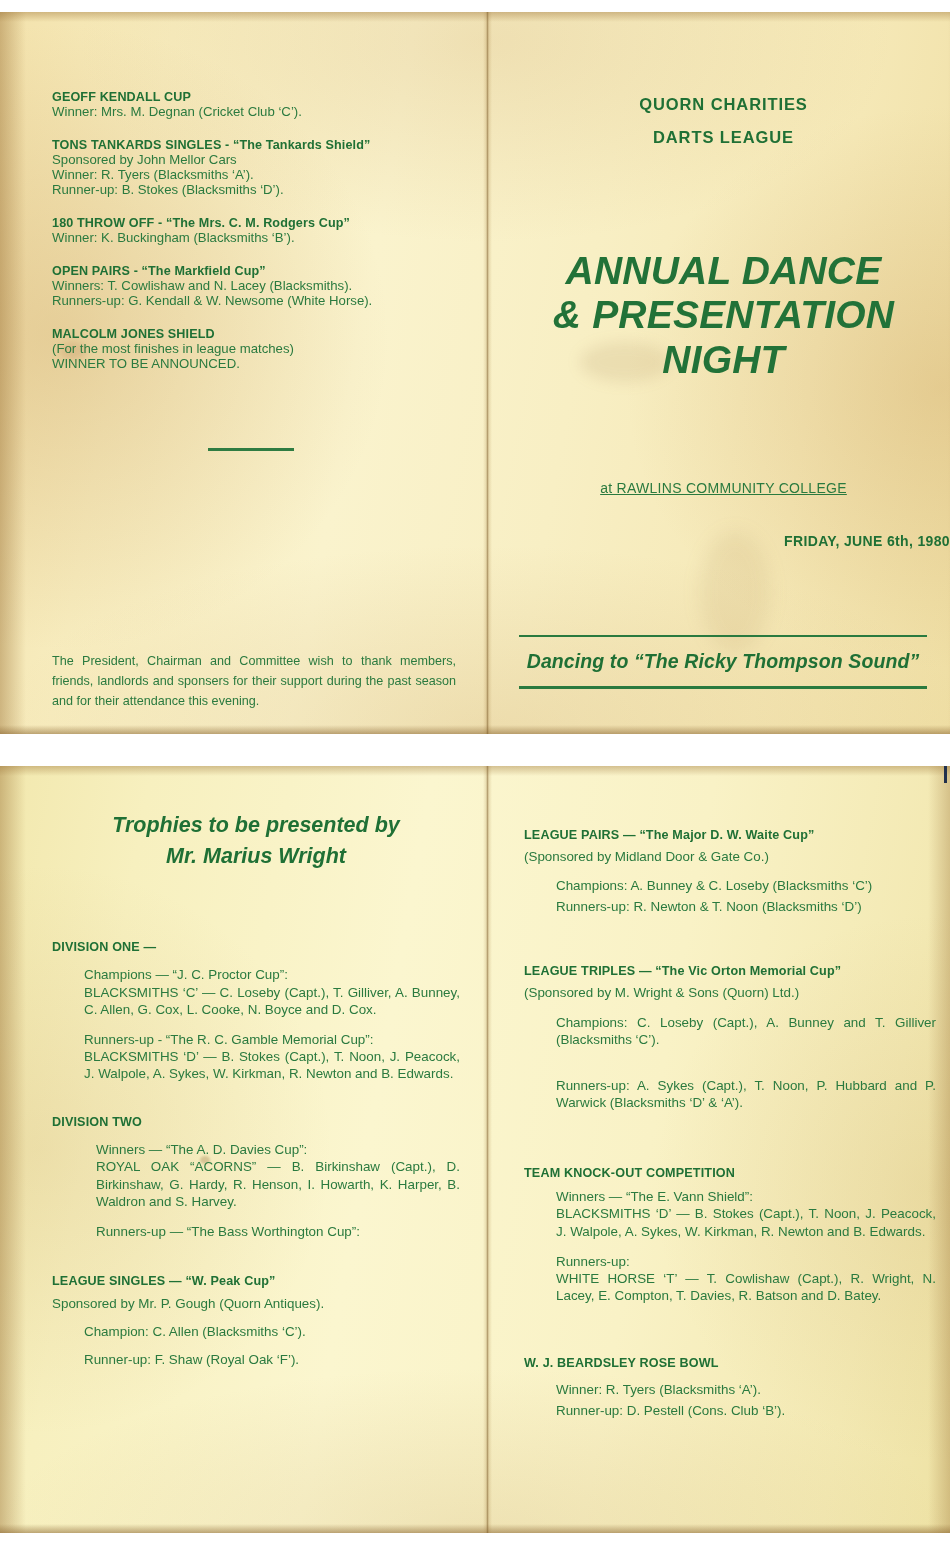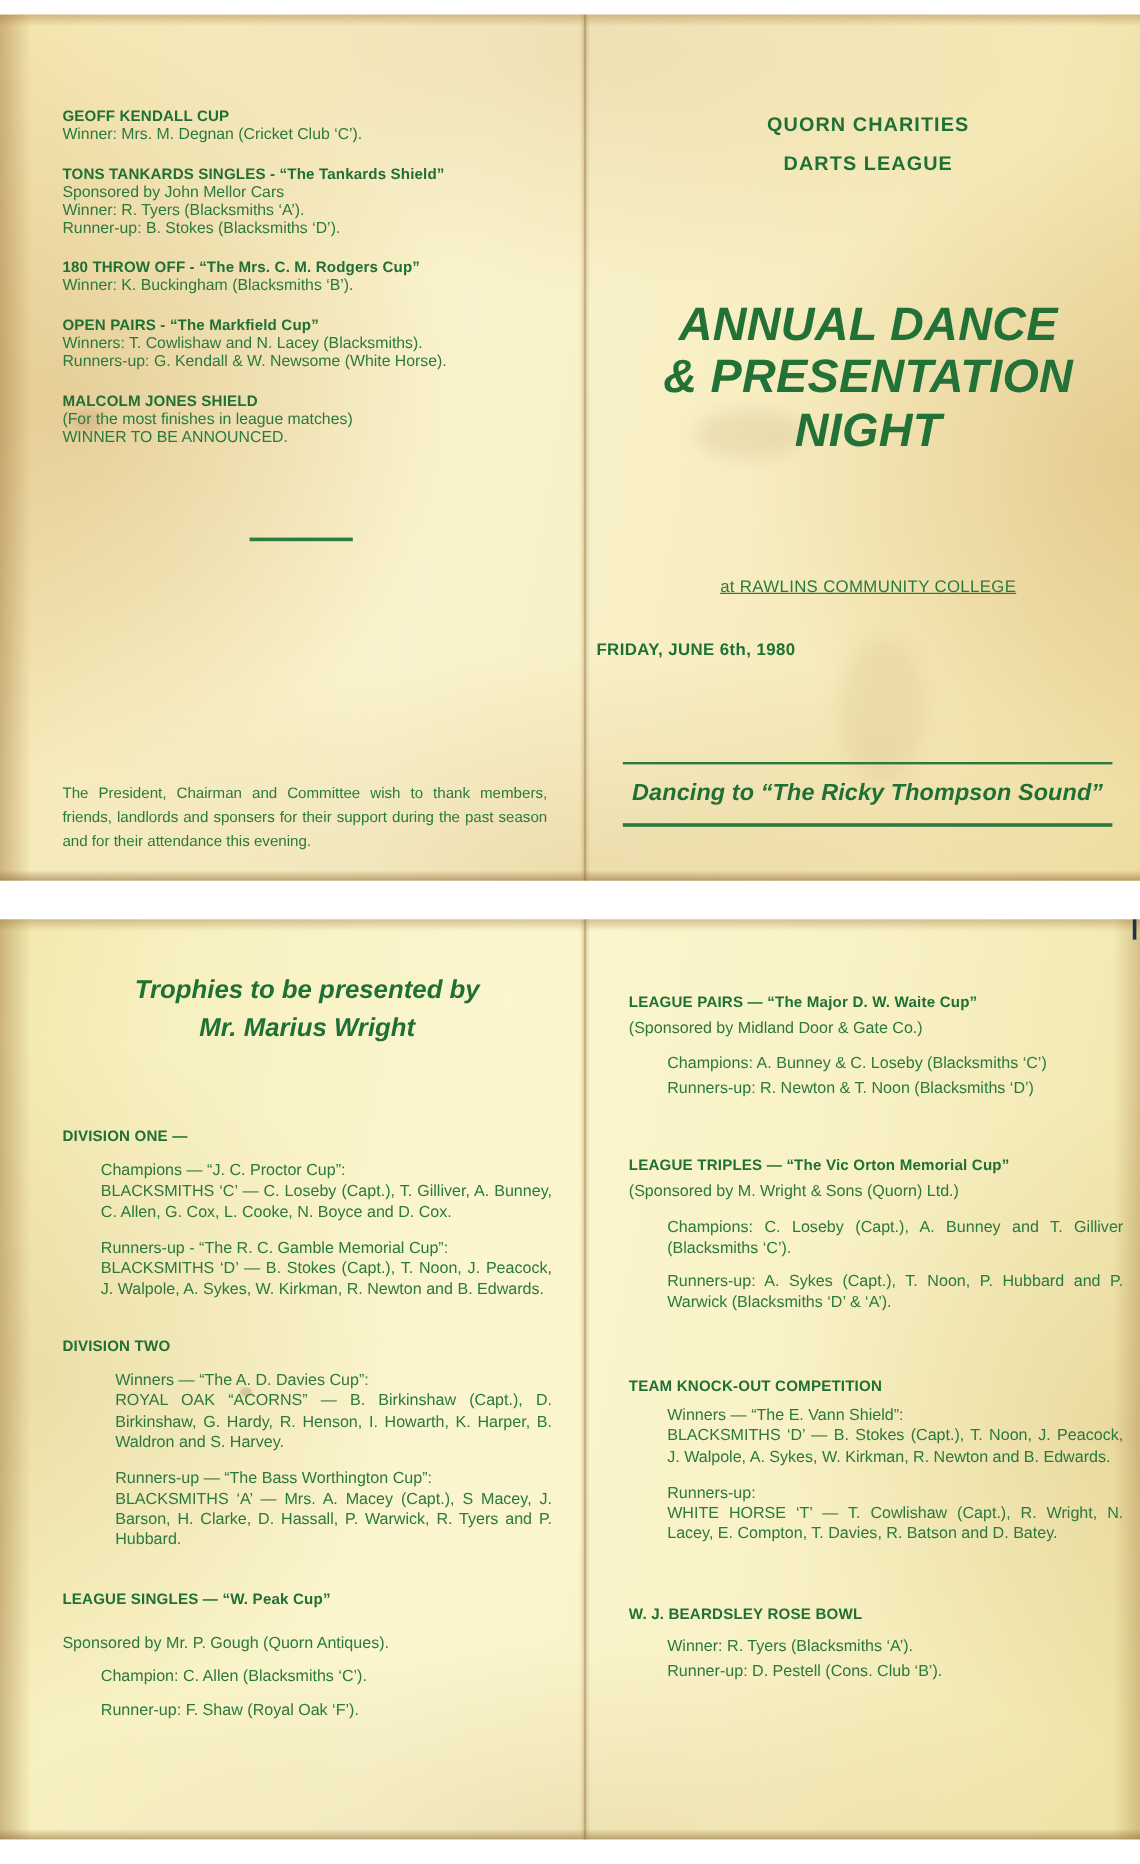"FRIDAY, JUNE 6th, 1980" .cv-date { text-align: left -> right }
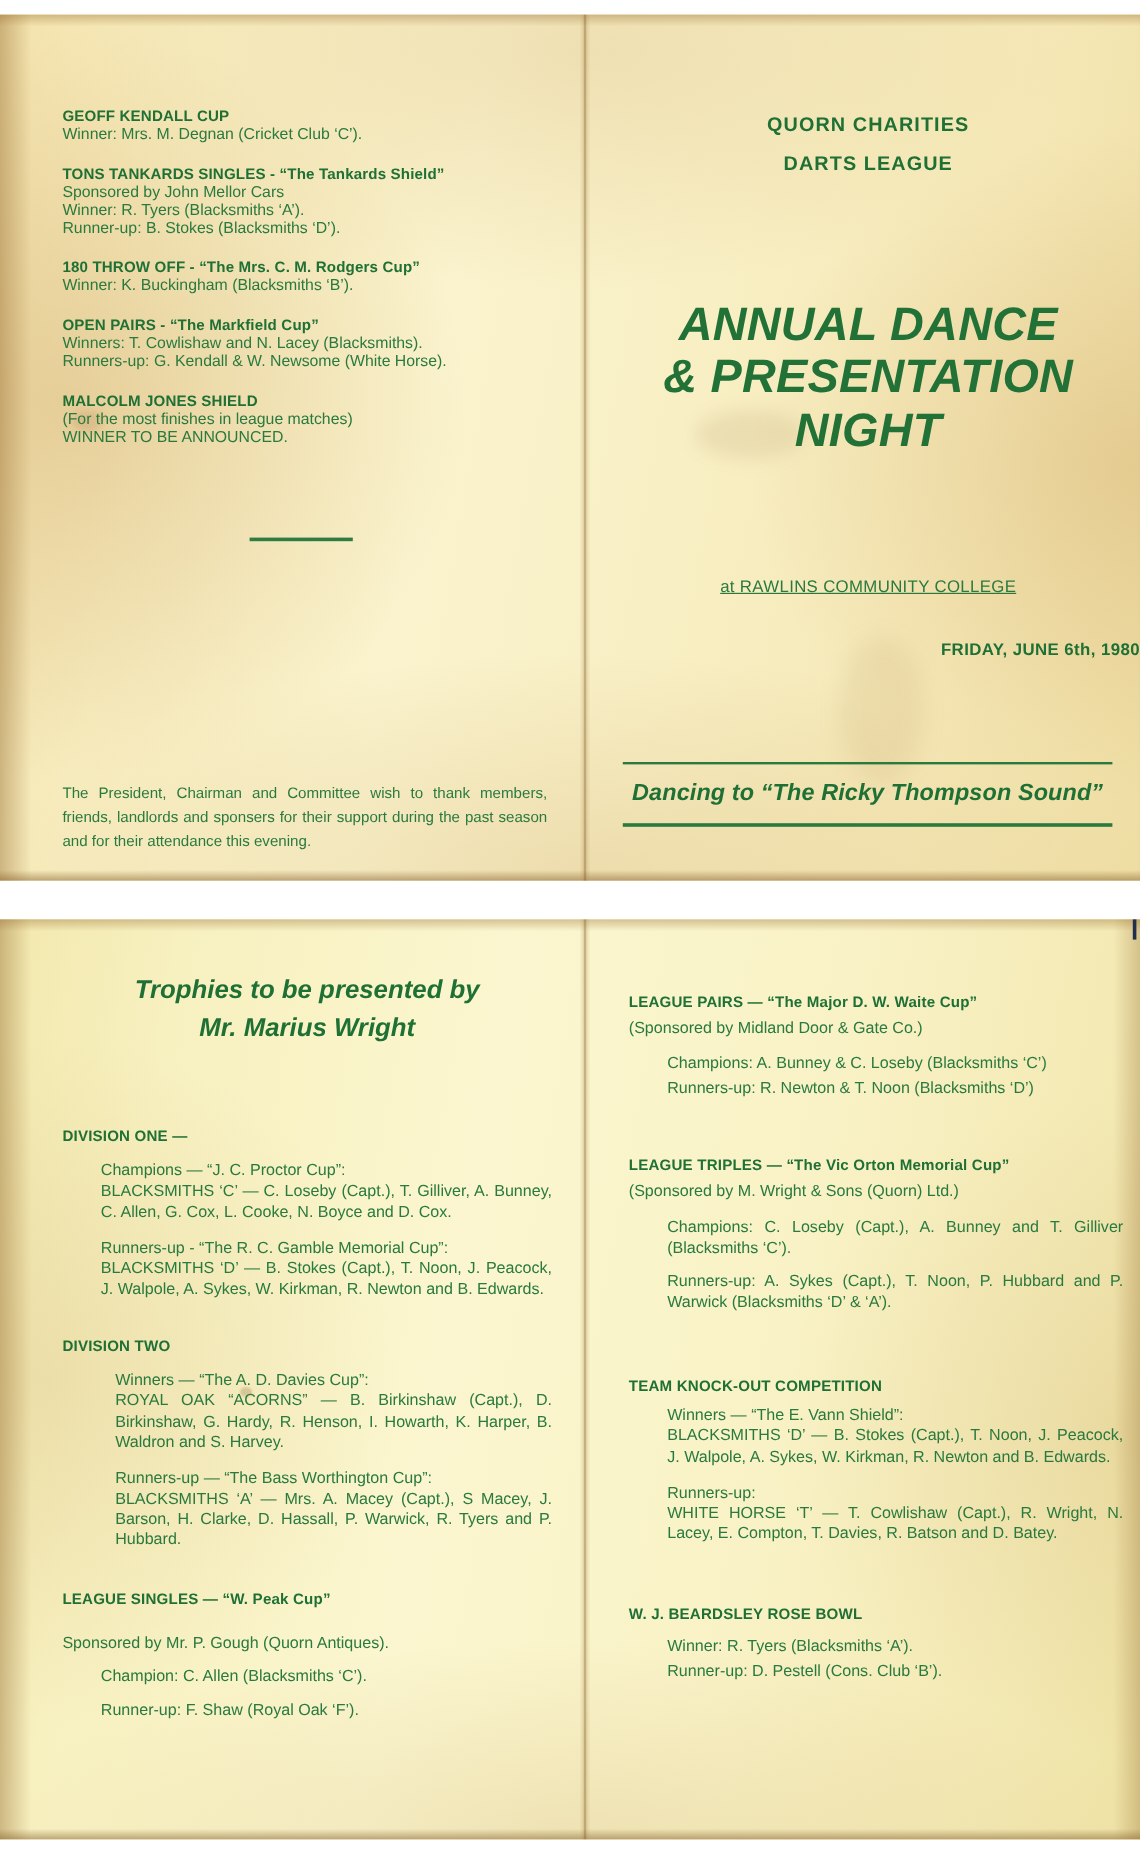"Runners-up: A. Sykes (Capt.), T." p.bbody { margin-top: 11px -> 29px }
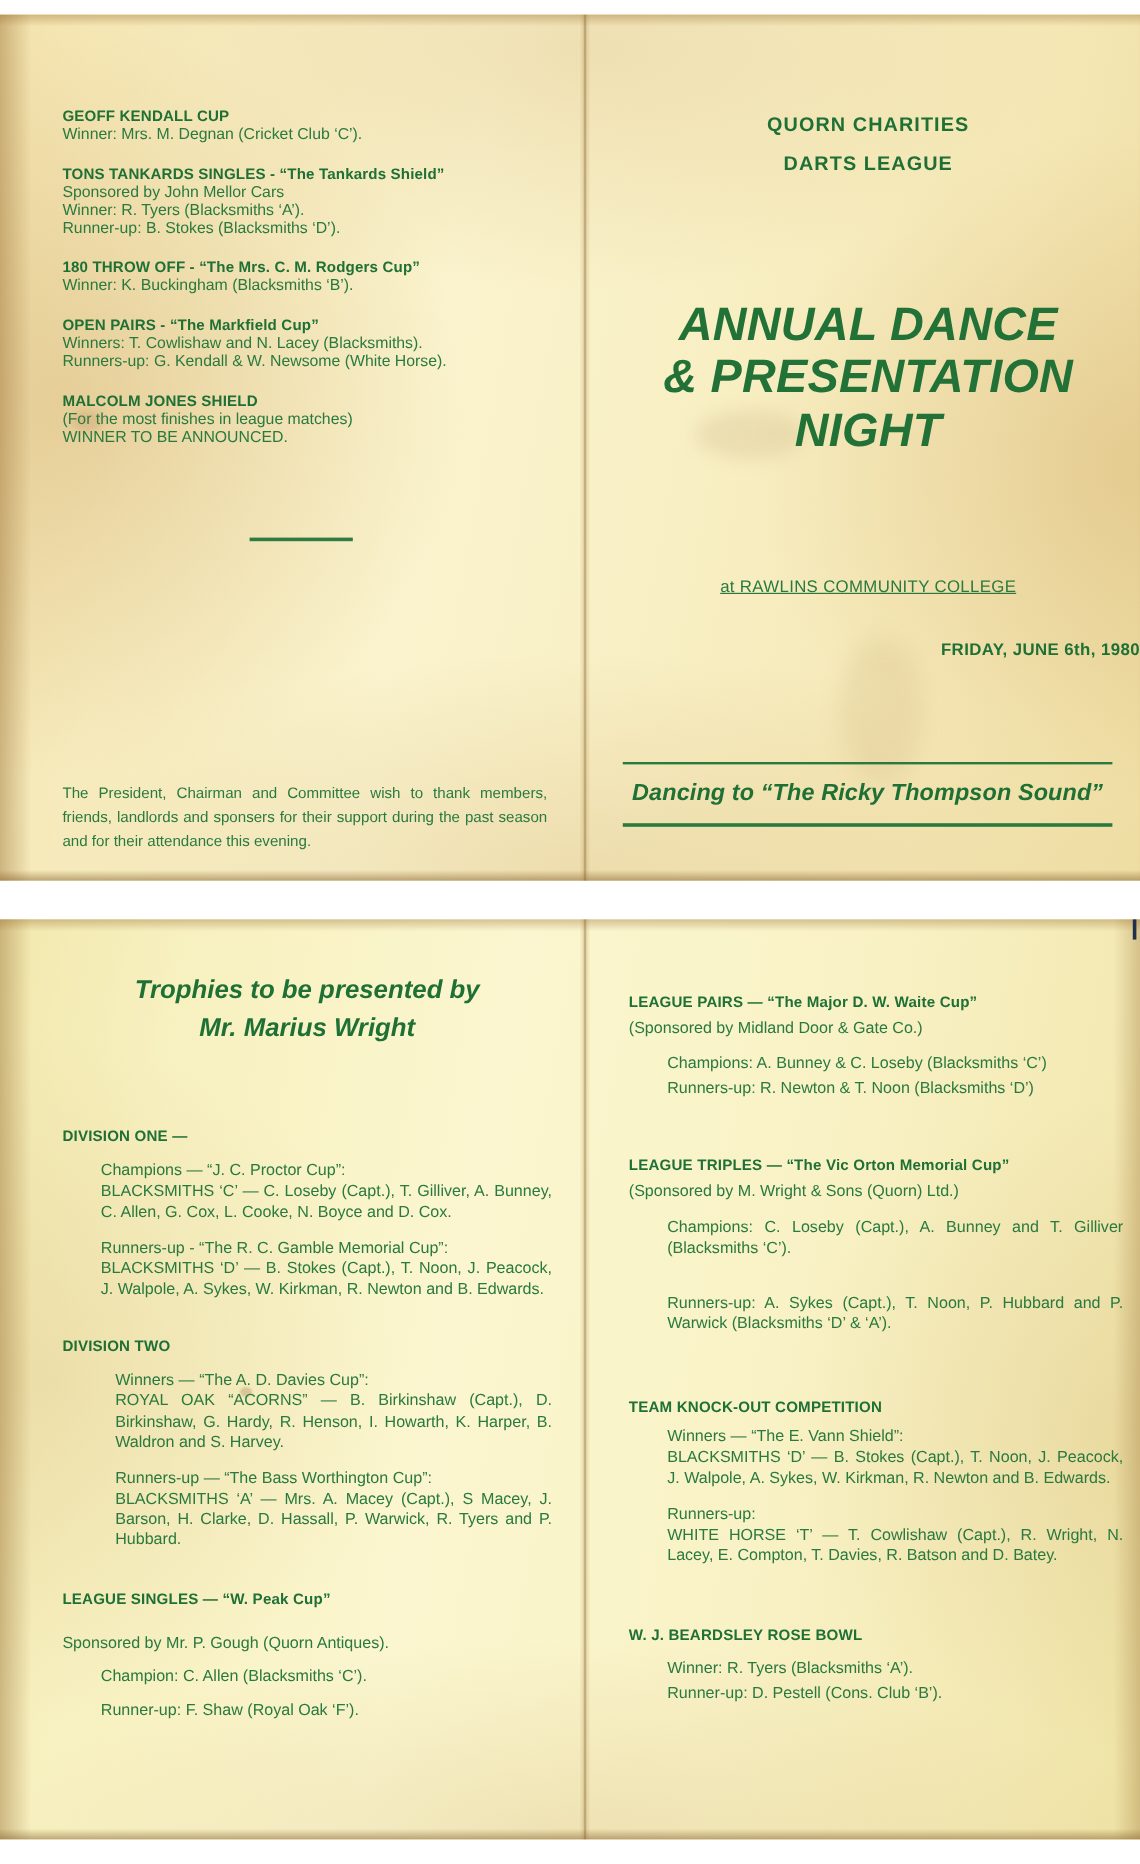"BLACKSMITHS ‘A’ — Mrs. A." p.bbody { html: <p>BLACKSMITHS ‘A’ — Mrs. A. Macey (Capt.), S Macey, J. Barson, H. Clarke, D. Hassall, P. Warwick, R. Tyers and P. Hubbard.</p> -> none }
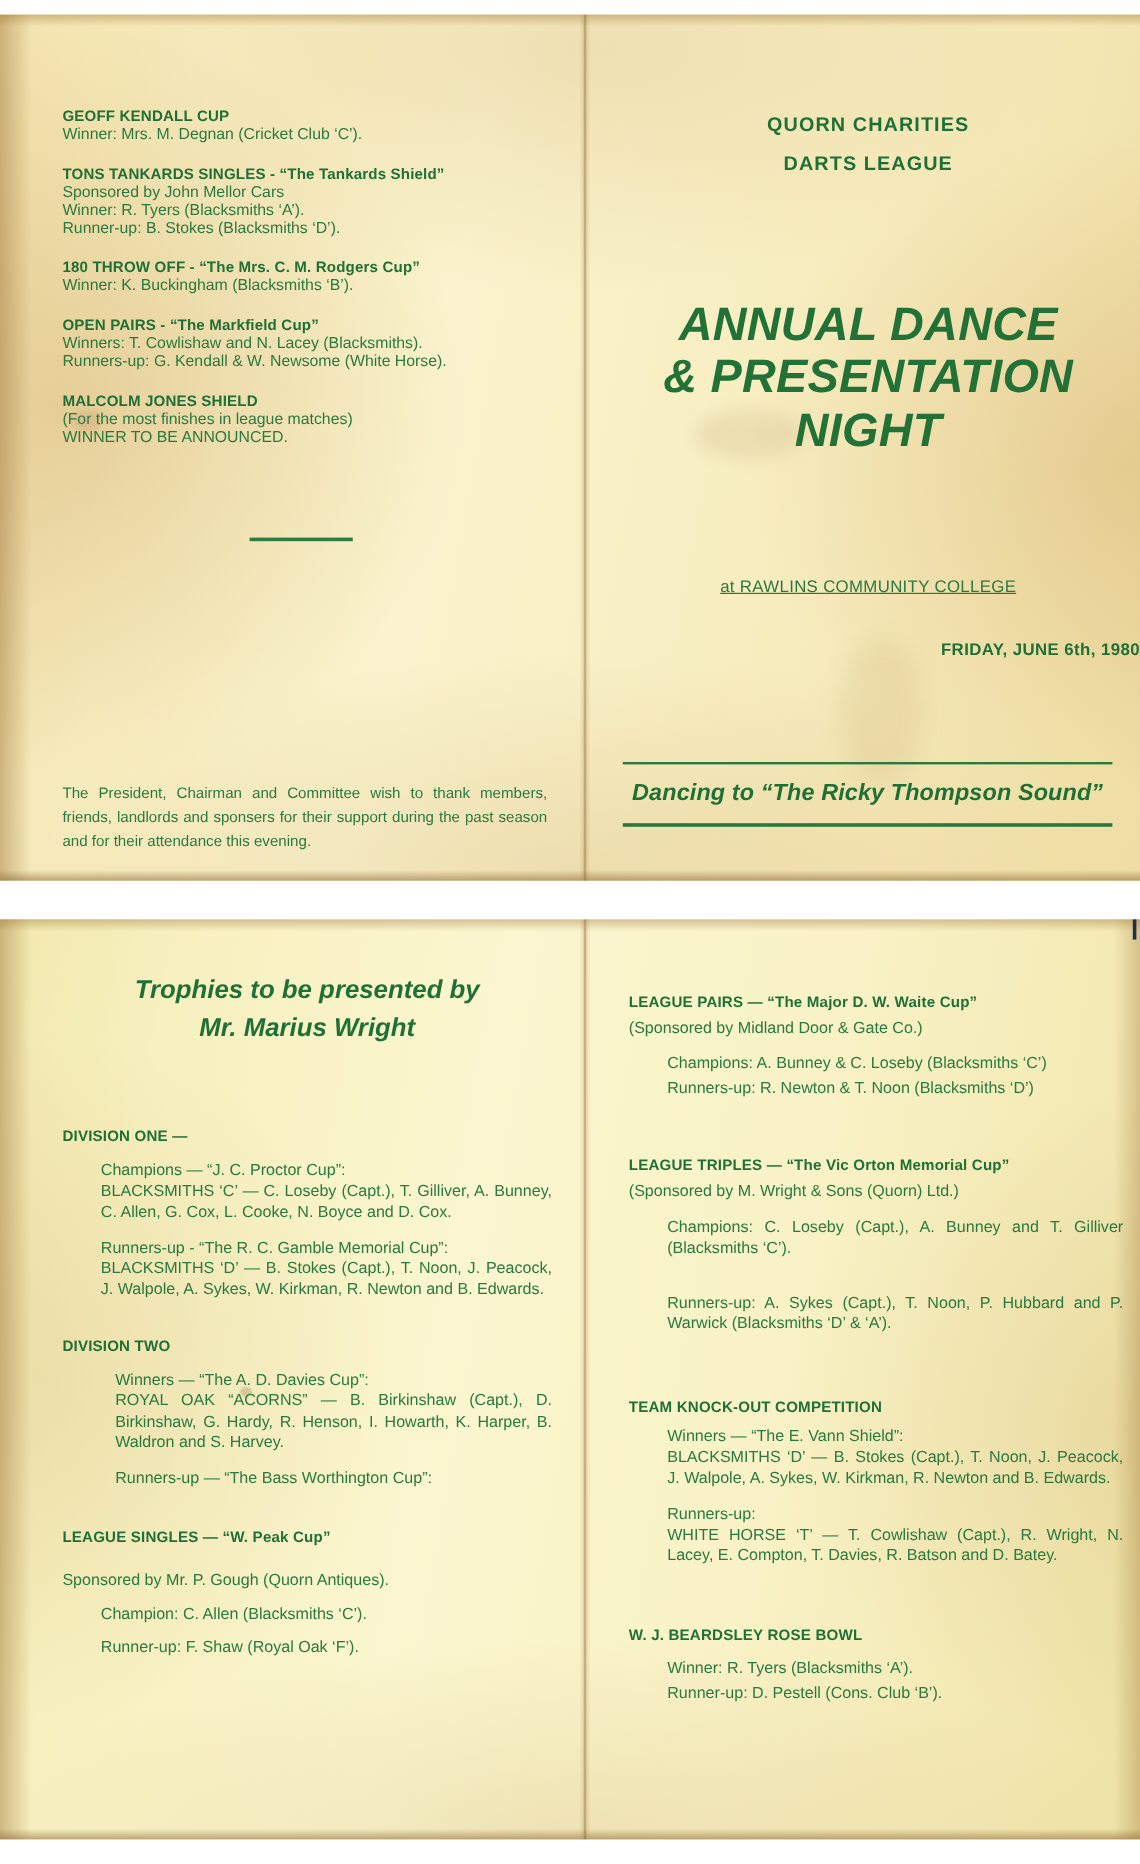"Sponsored by Mr. P. Gough" p.bbody { margin-top: 20px -> 7px }
